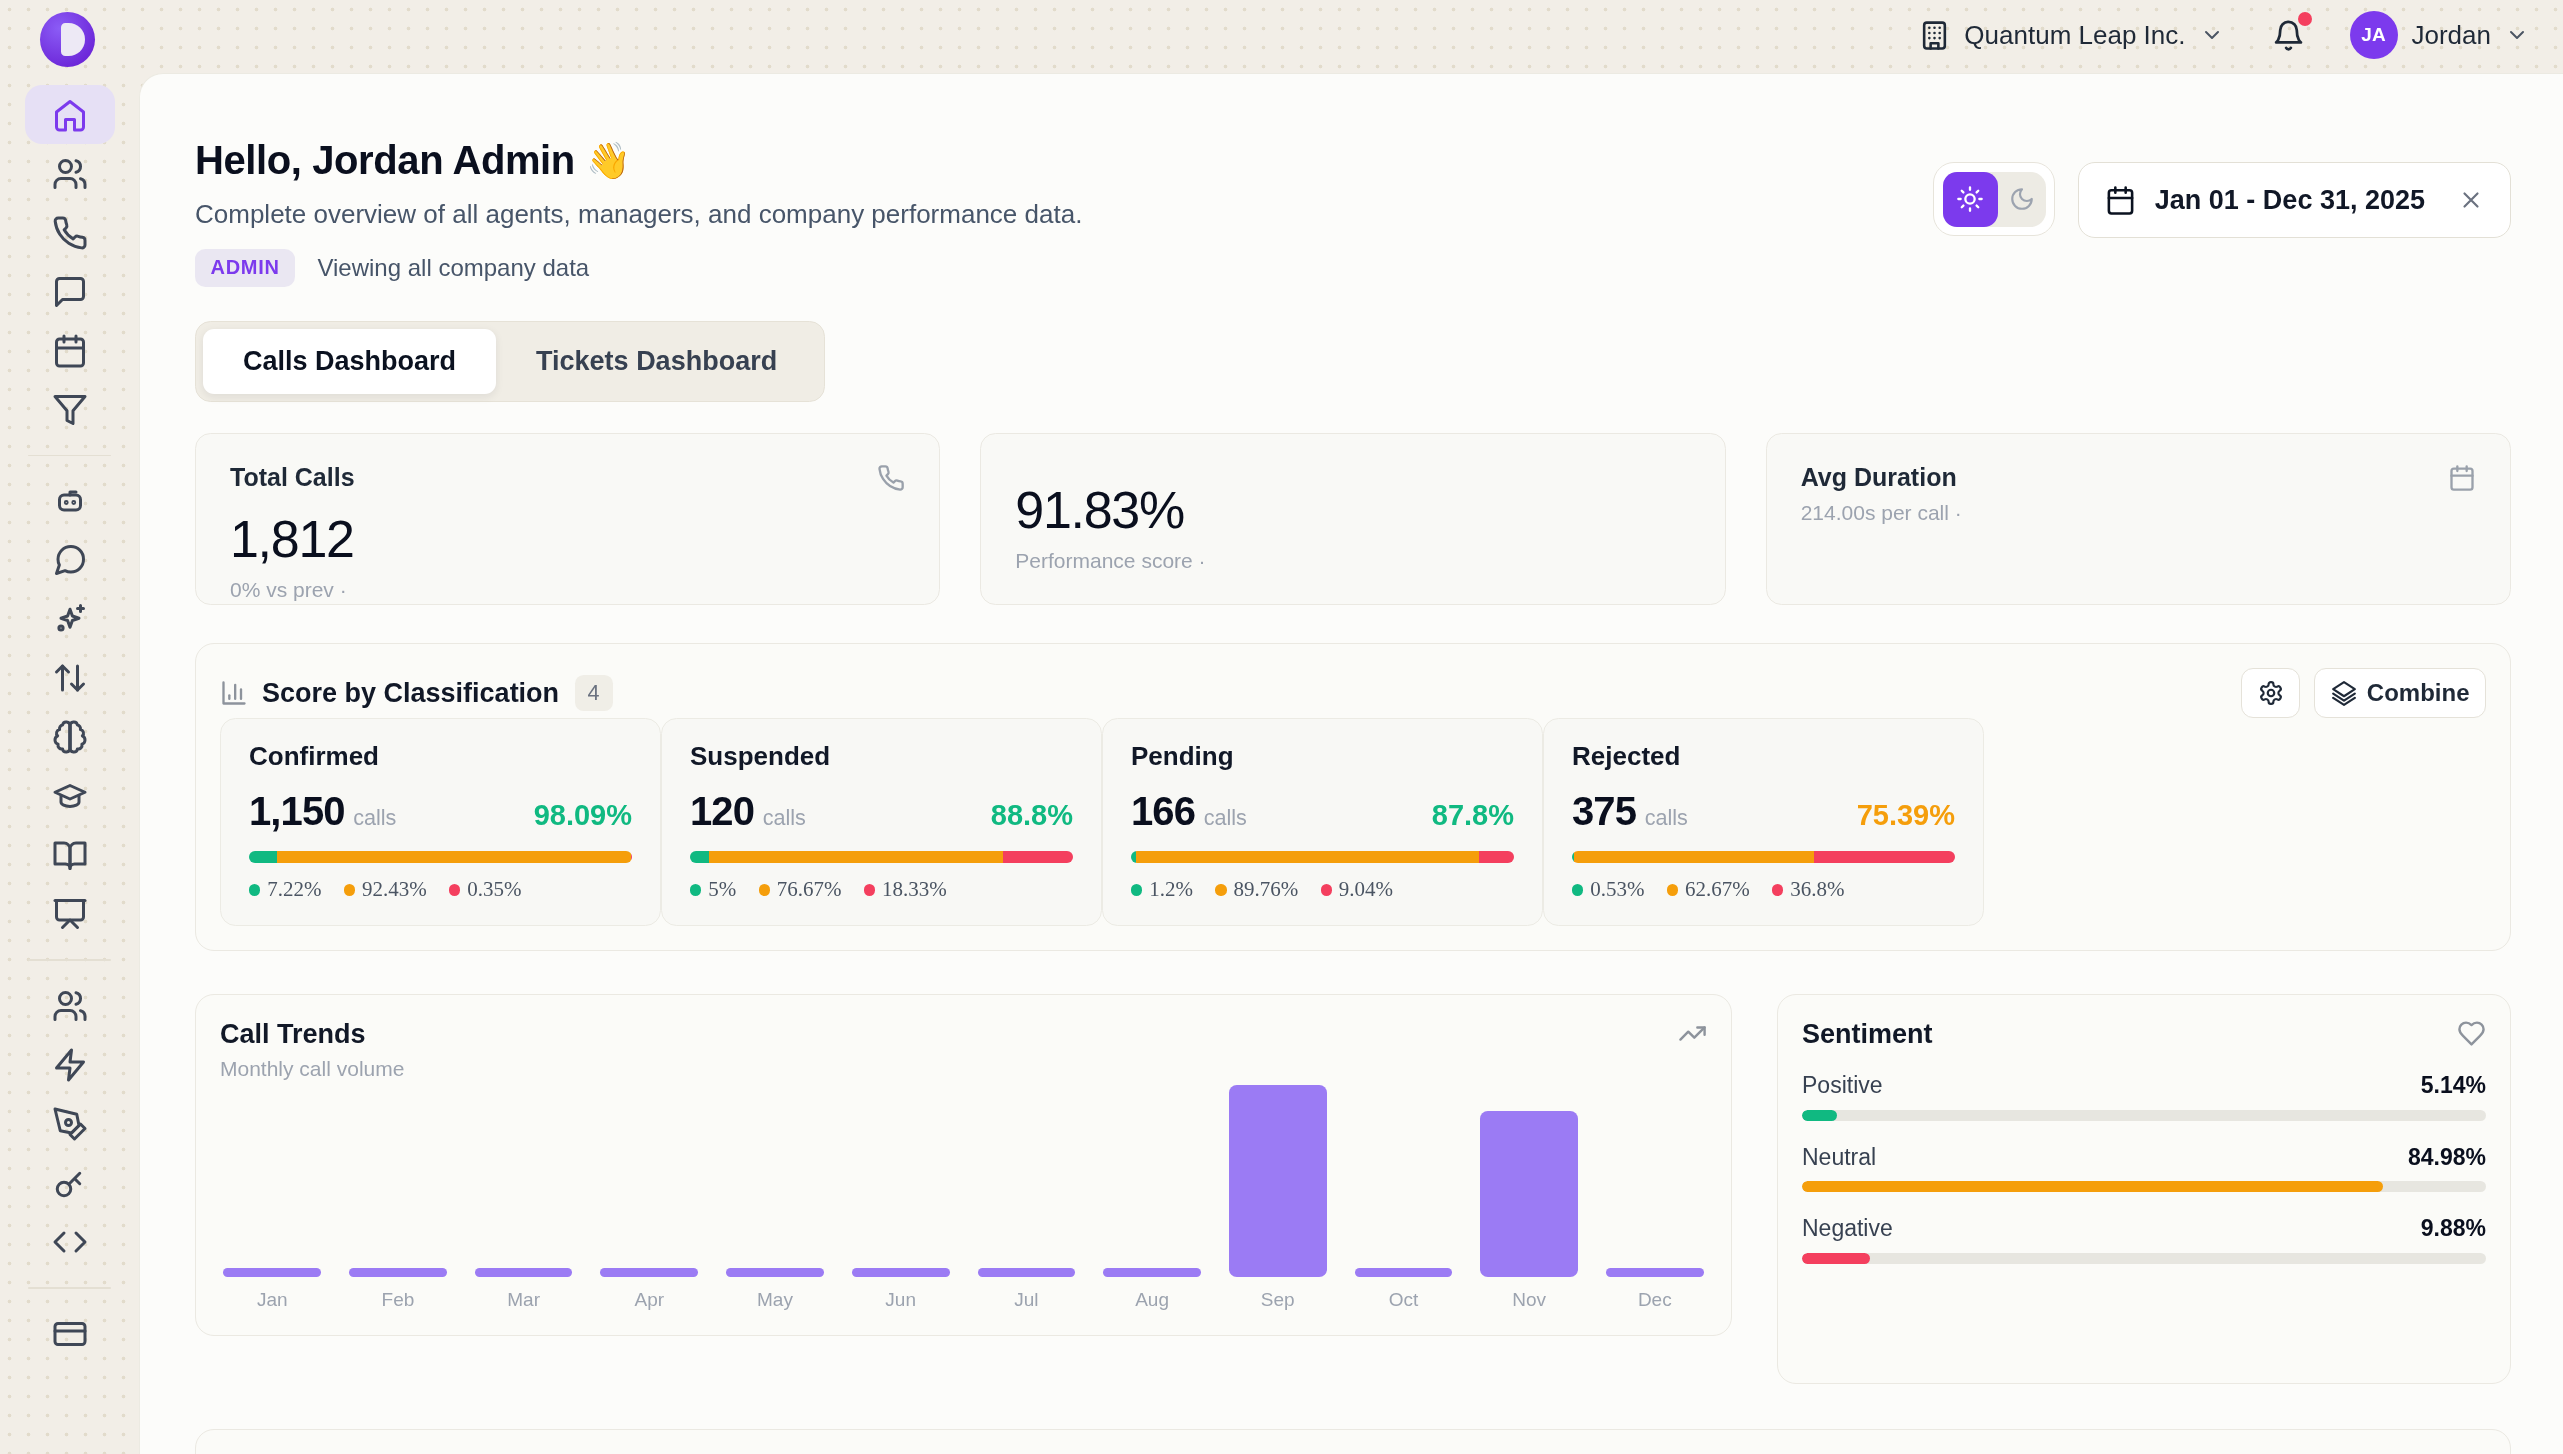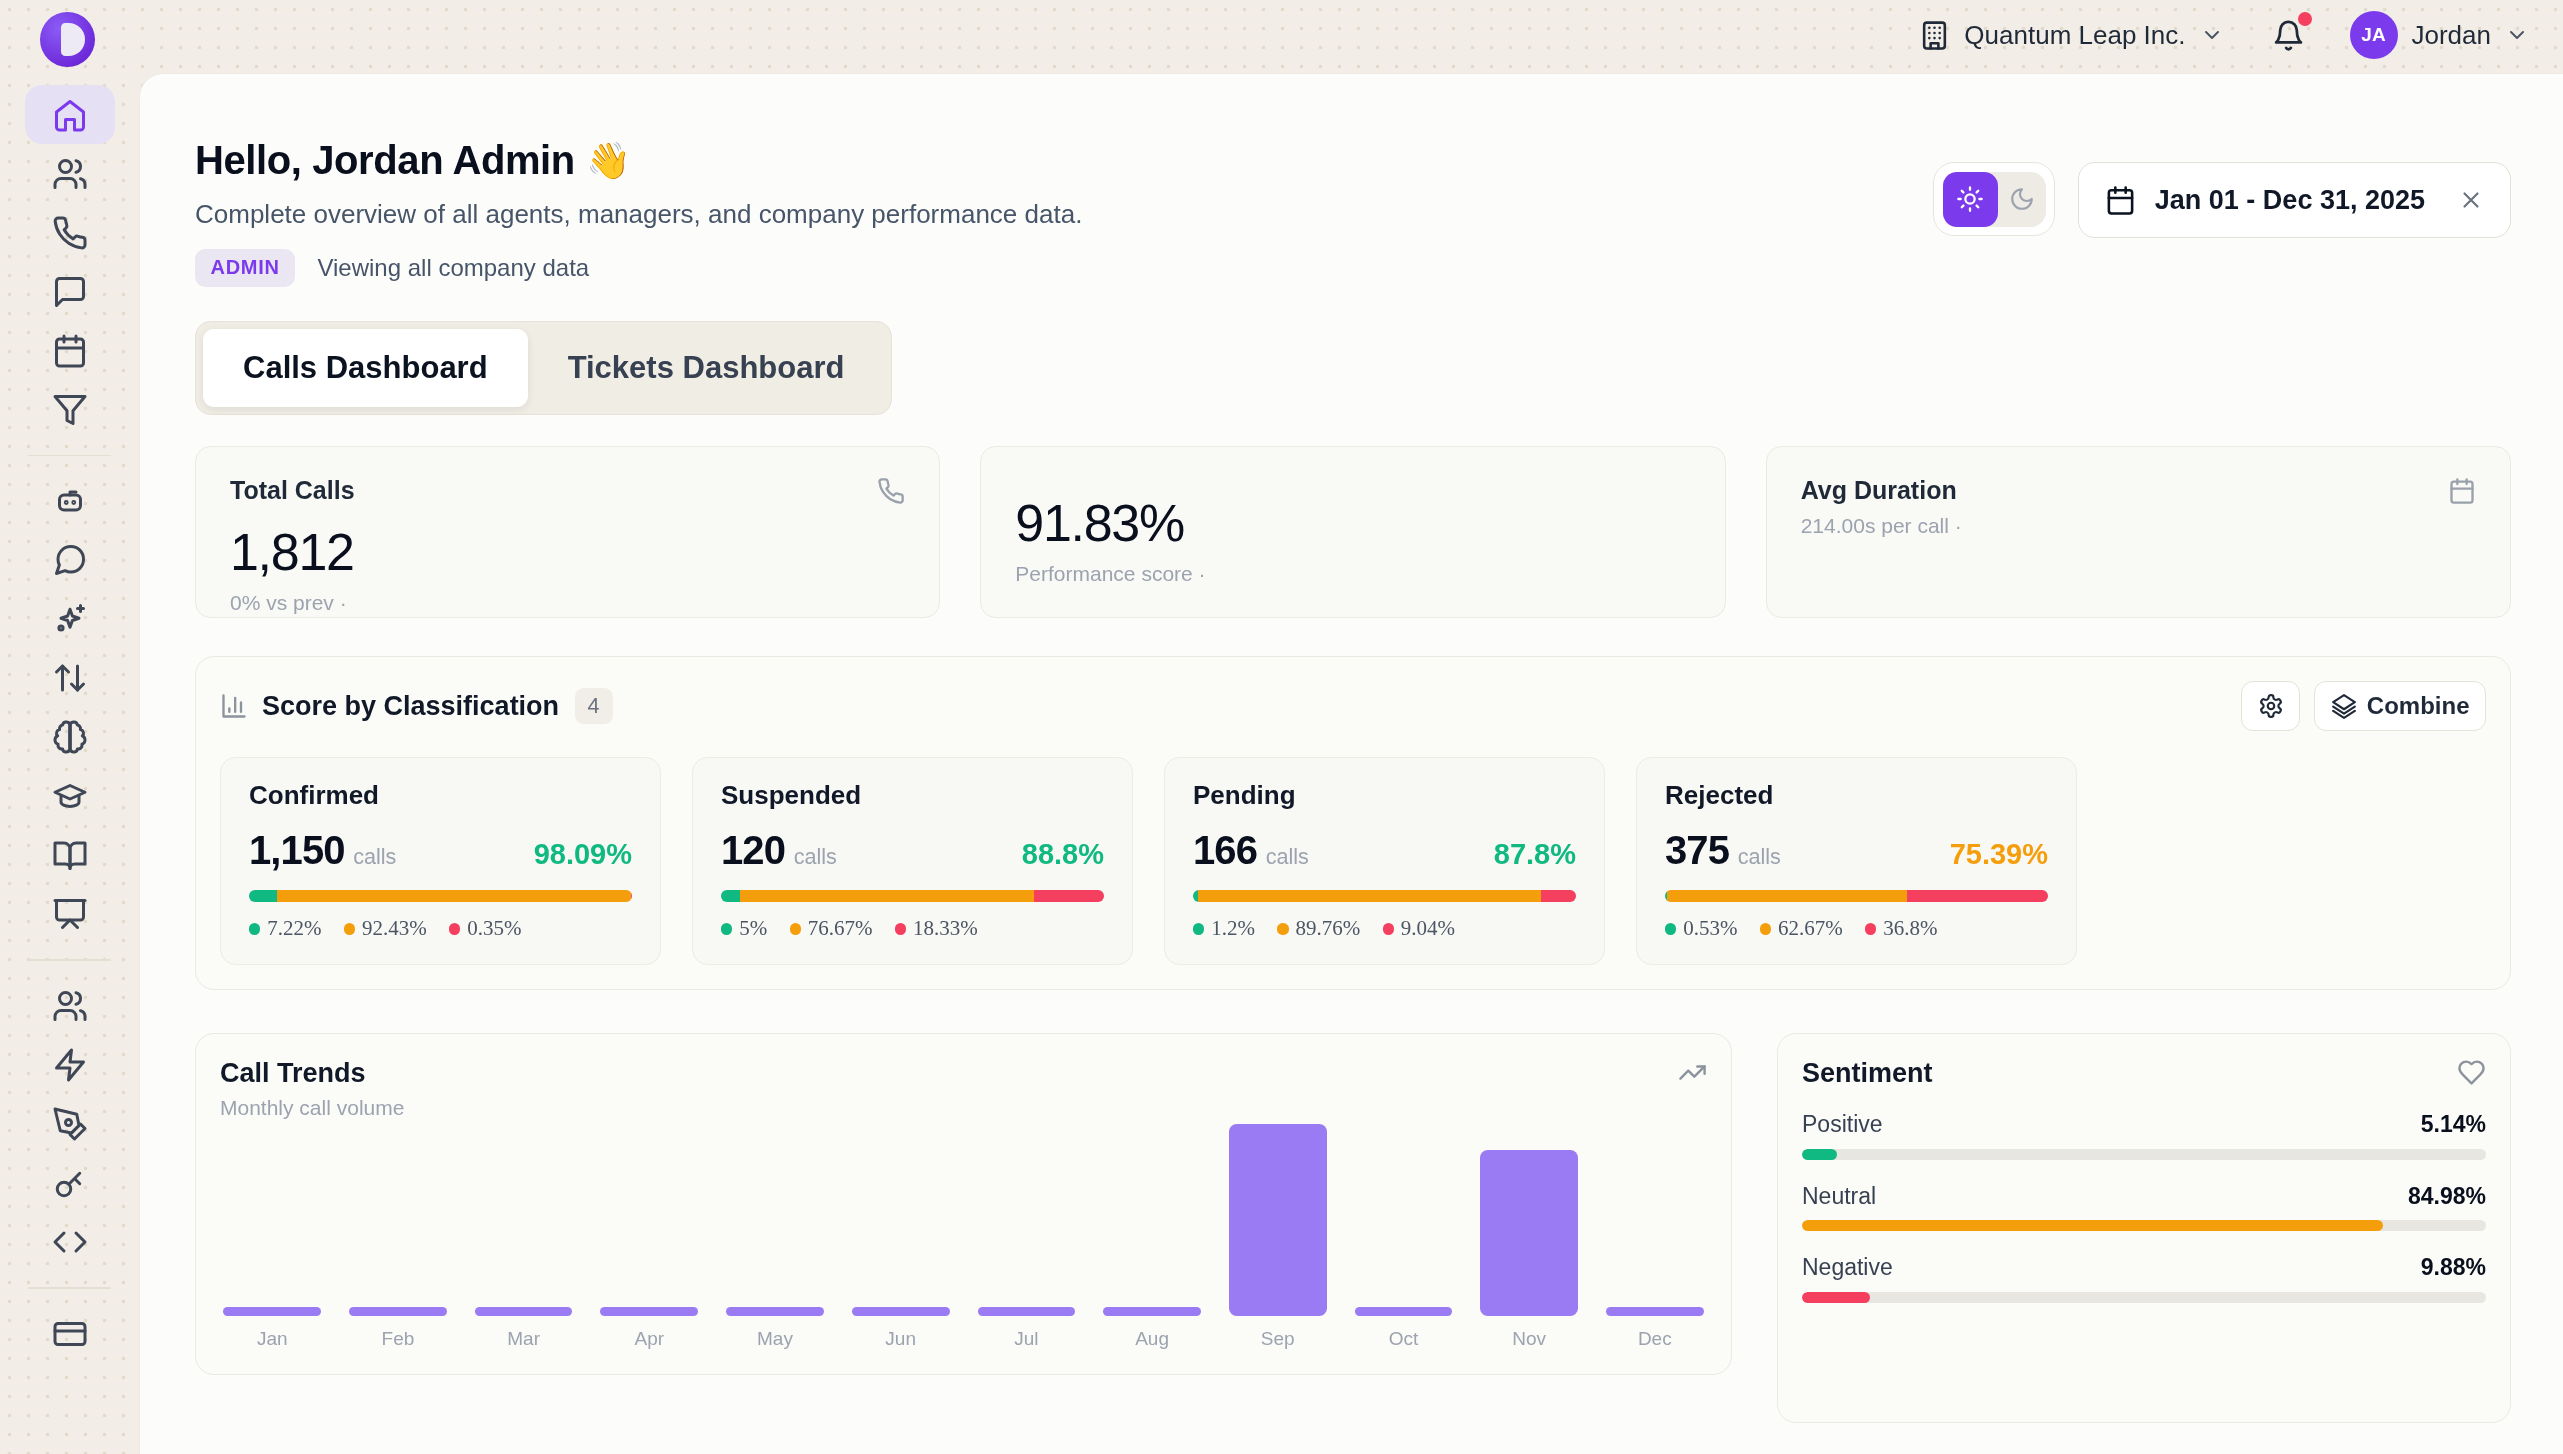"Calls Dashboard" .tab { font-size: 31px -> 27px; height: 78px -> 65px }
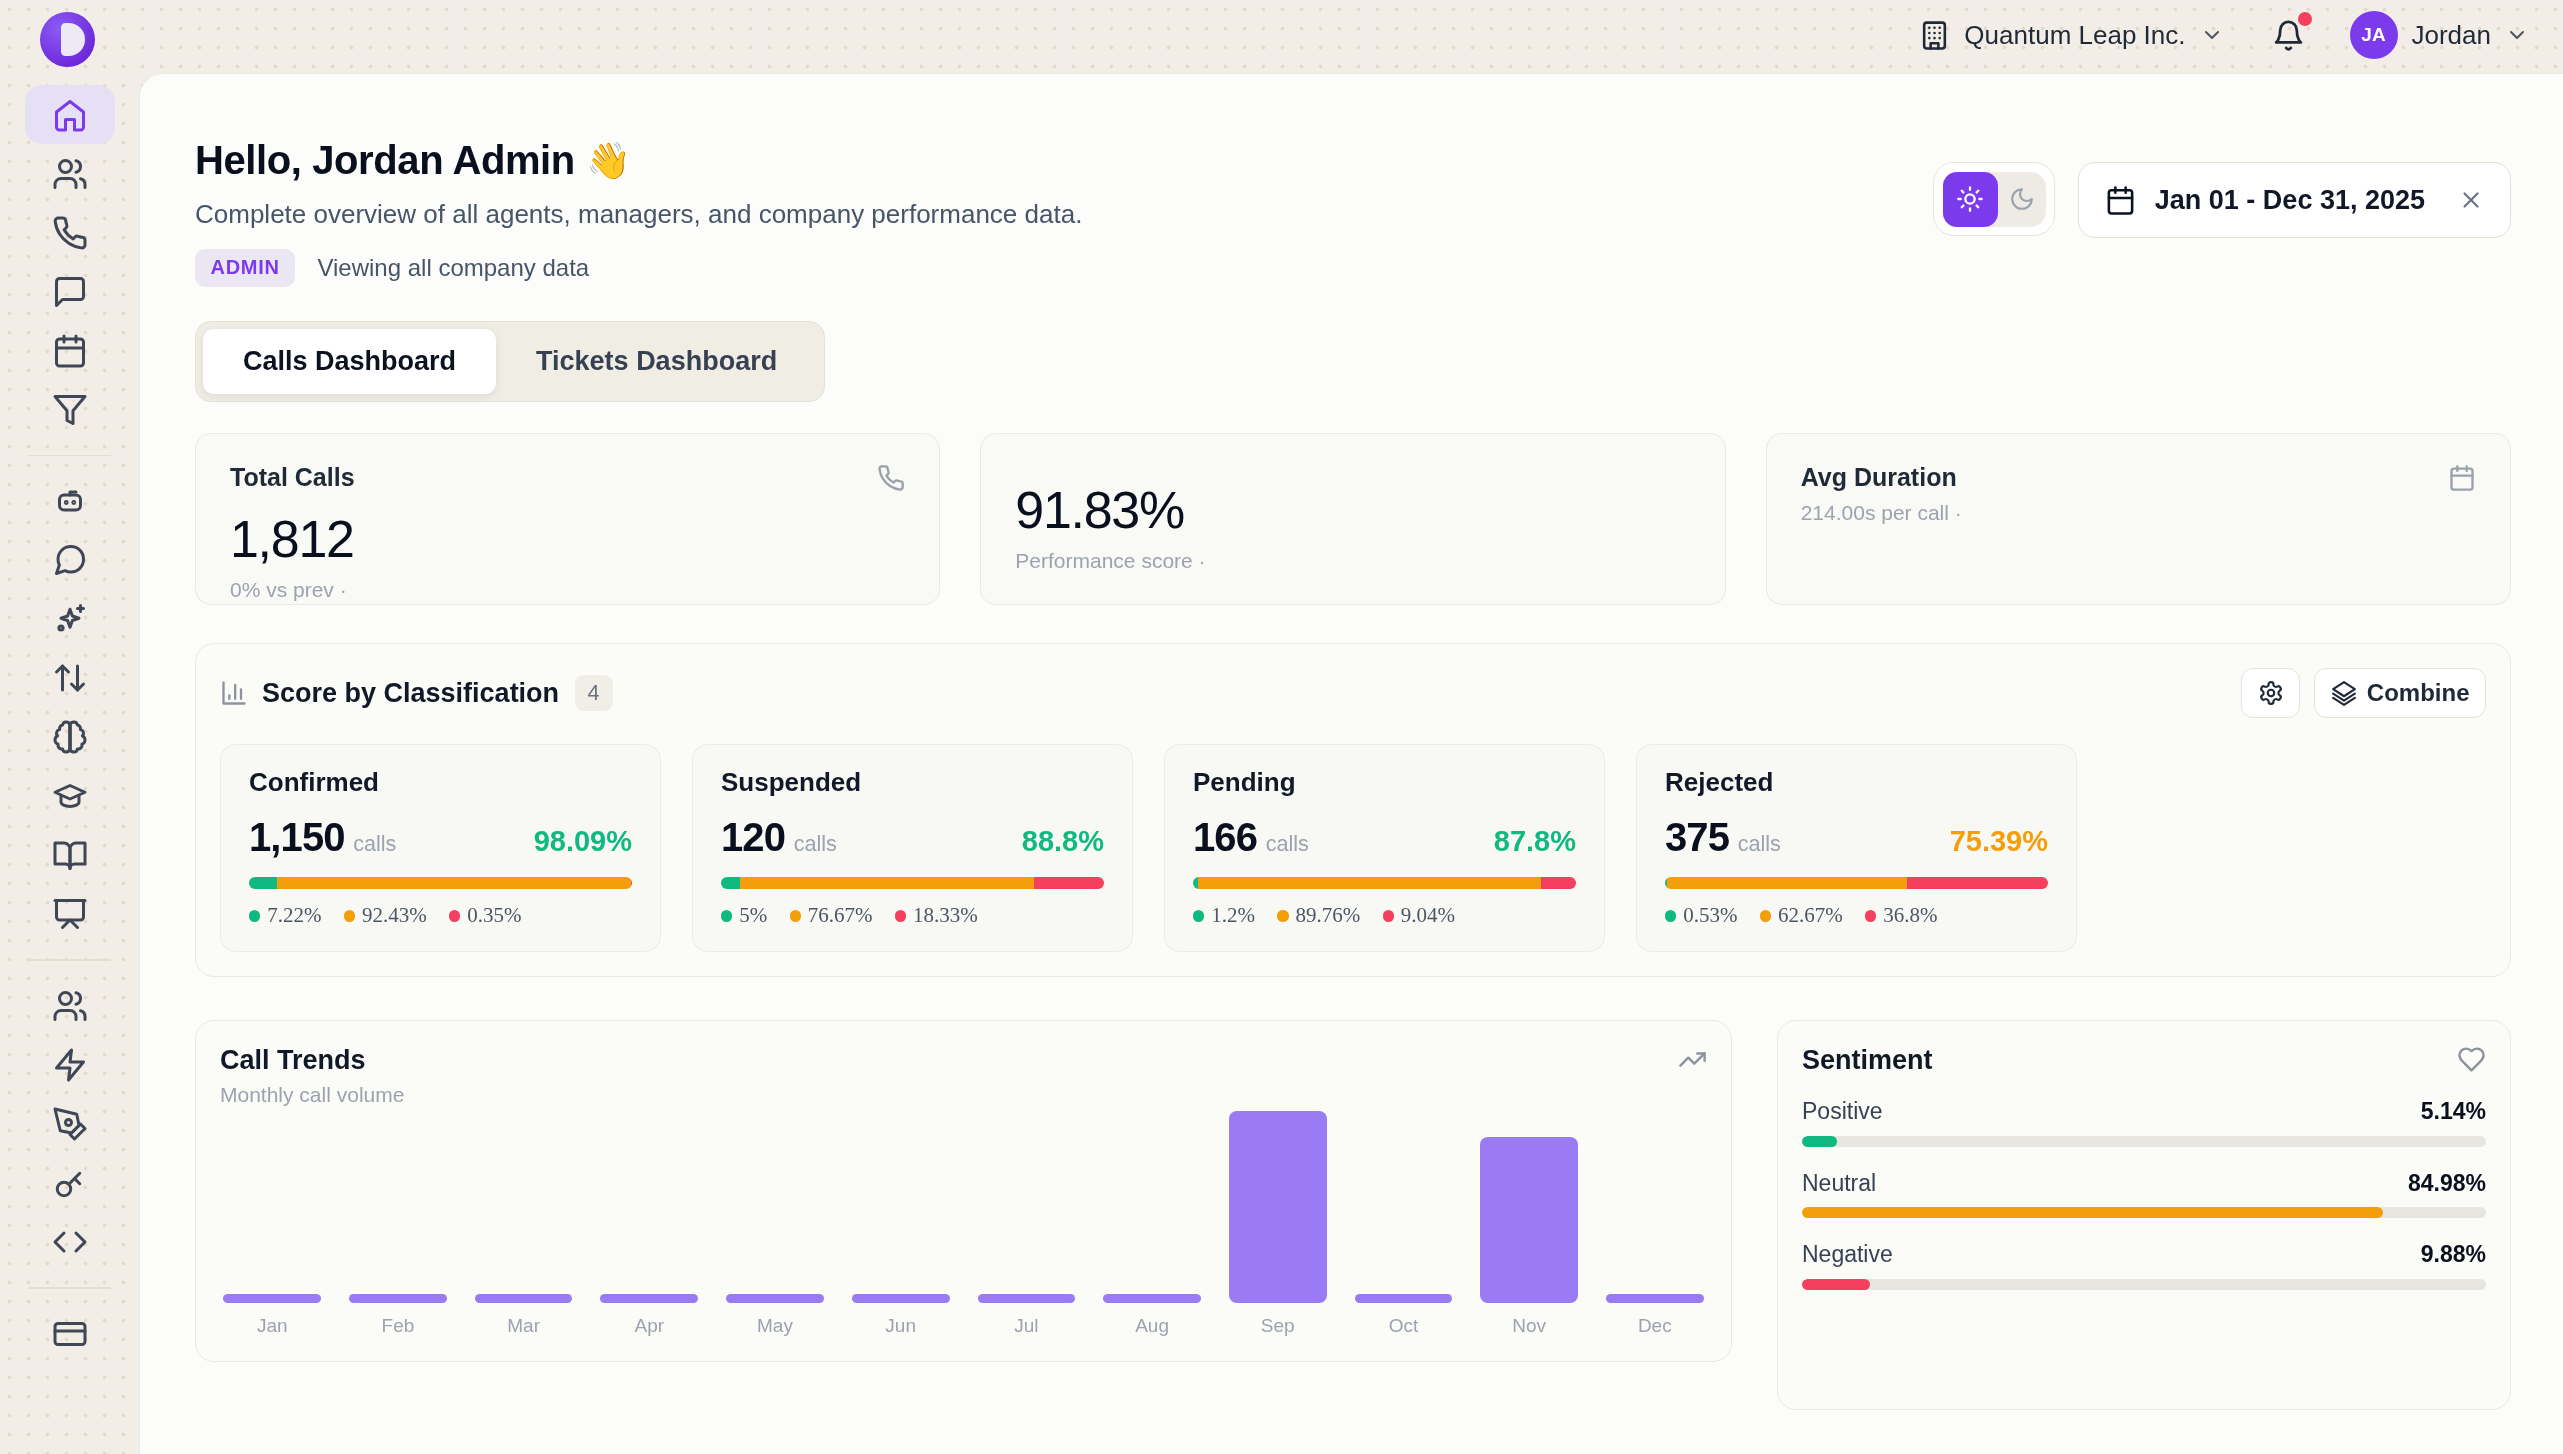"Confirmed" .class-cards { gap: 31px -> none; margin-top: 26px -> none }
